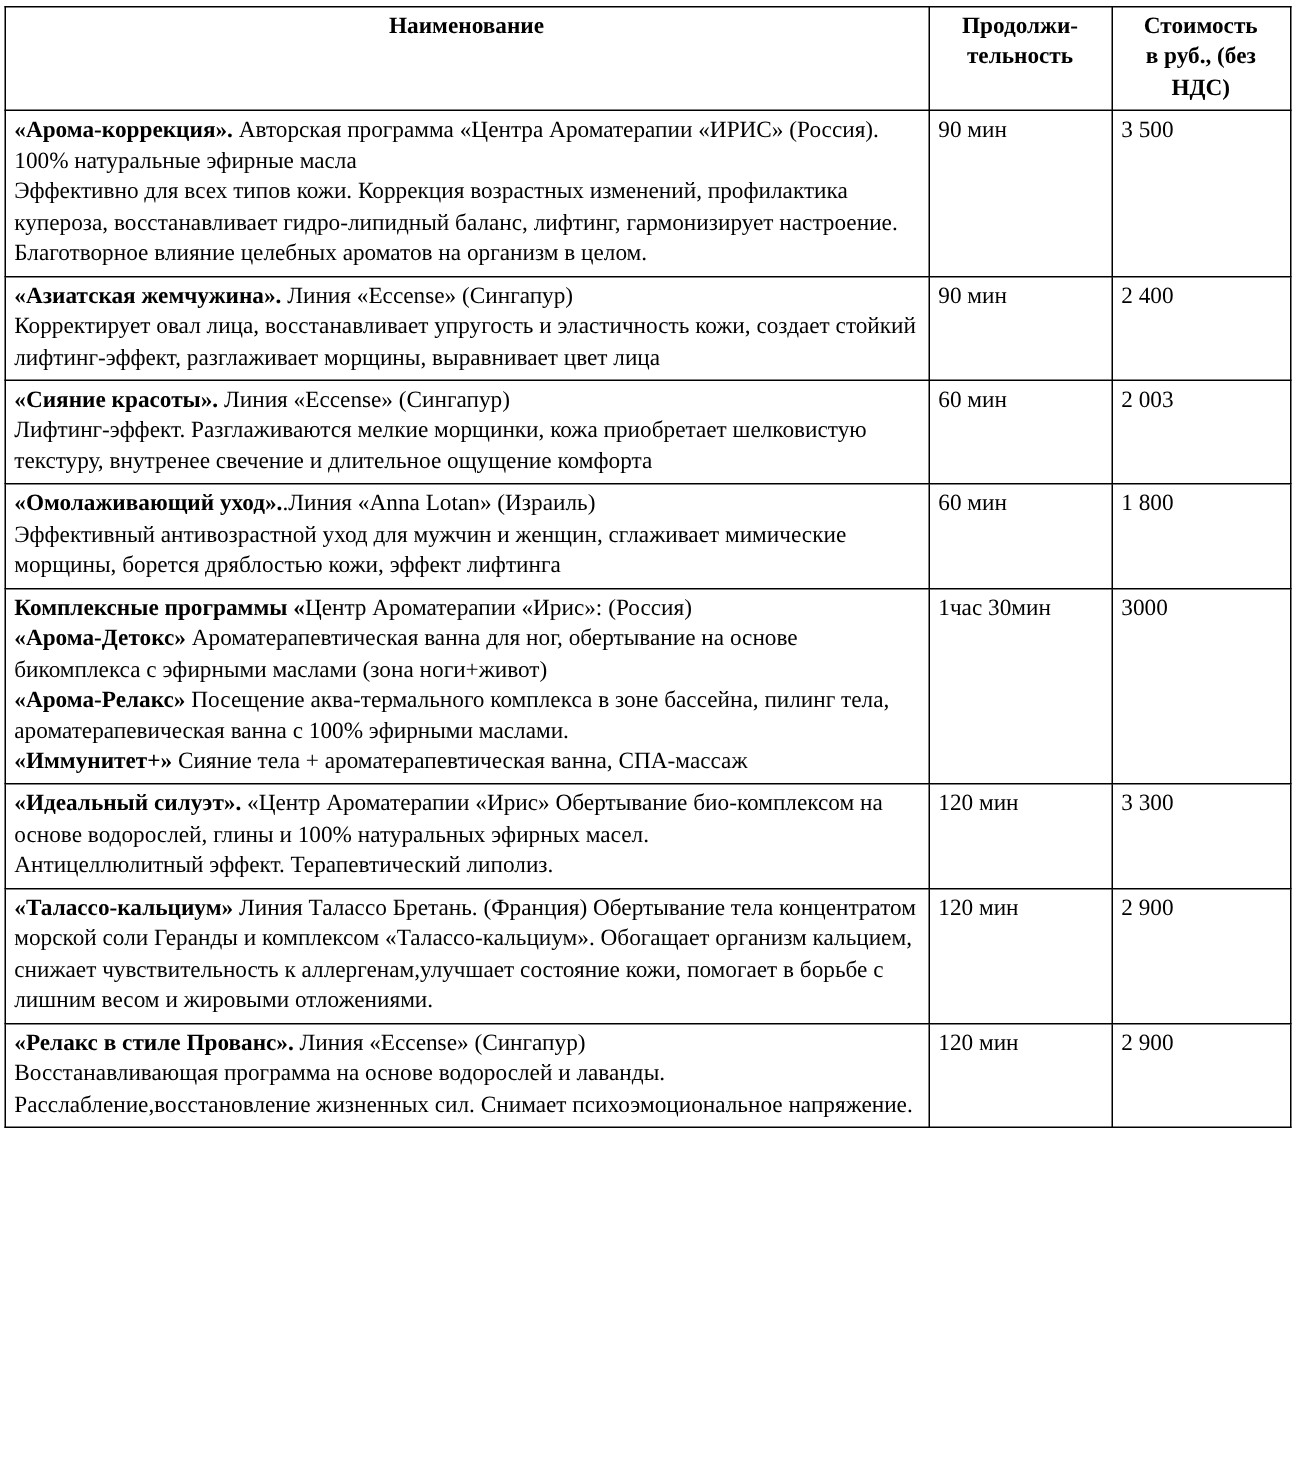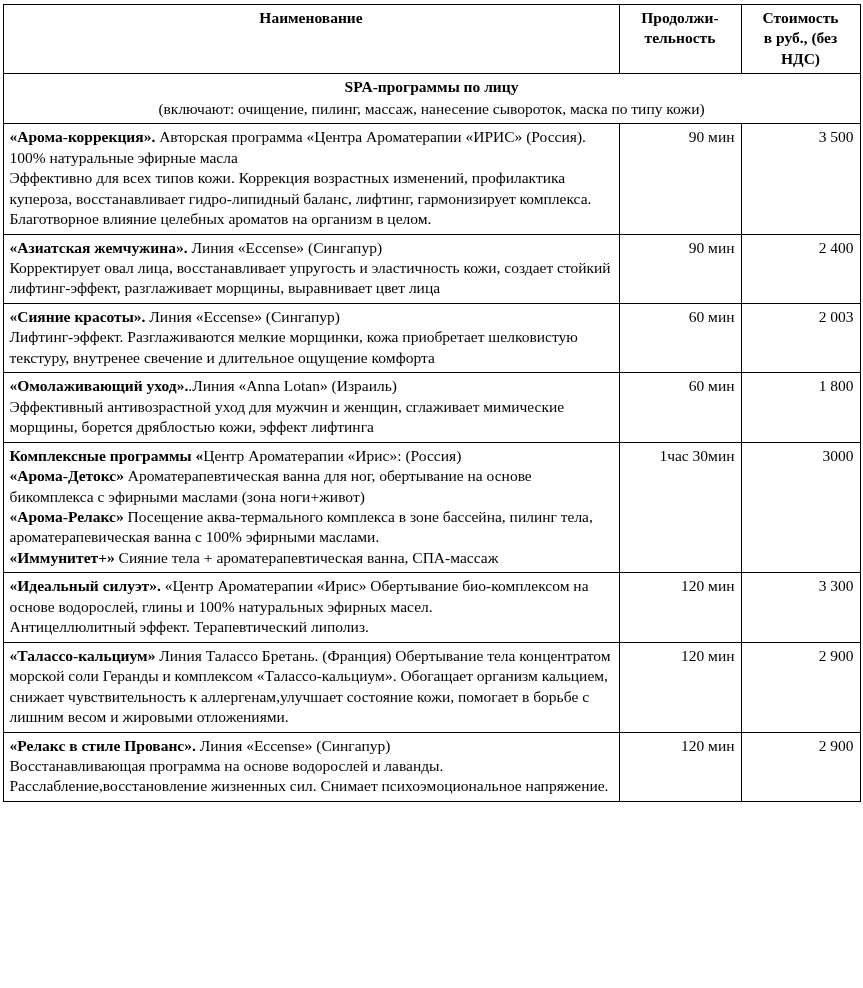"SPA-программы по лицу" tr.section-row { html: <tr> <td> <span>SPA-программы по лицу</span> <span>(включают: очищение, пилинг, массаж, нанесение сывороток, маска по типу кожи)</span> </td> </tr> -> none }
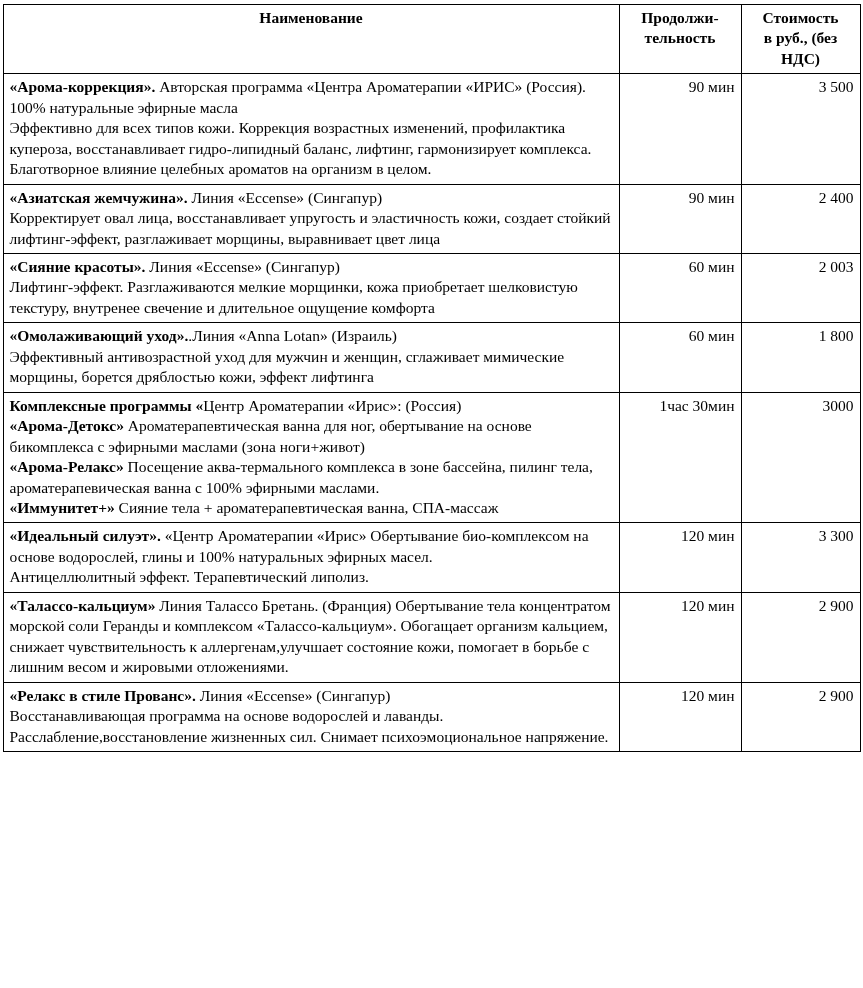"90 мин" .cell-center { text-align: right -> left }
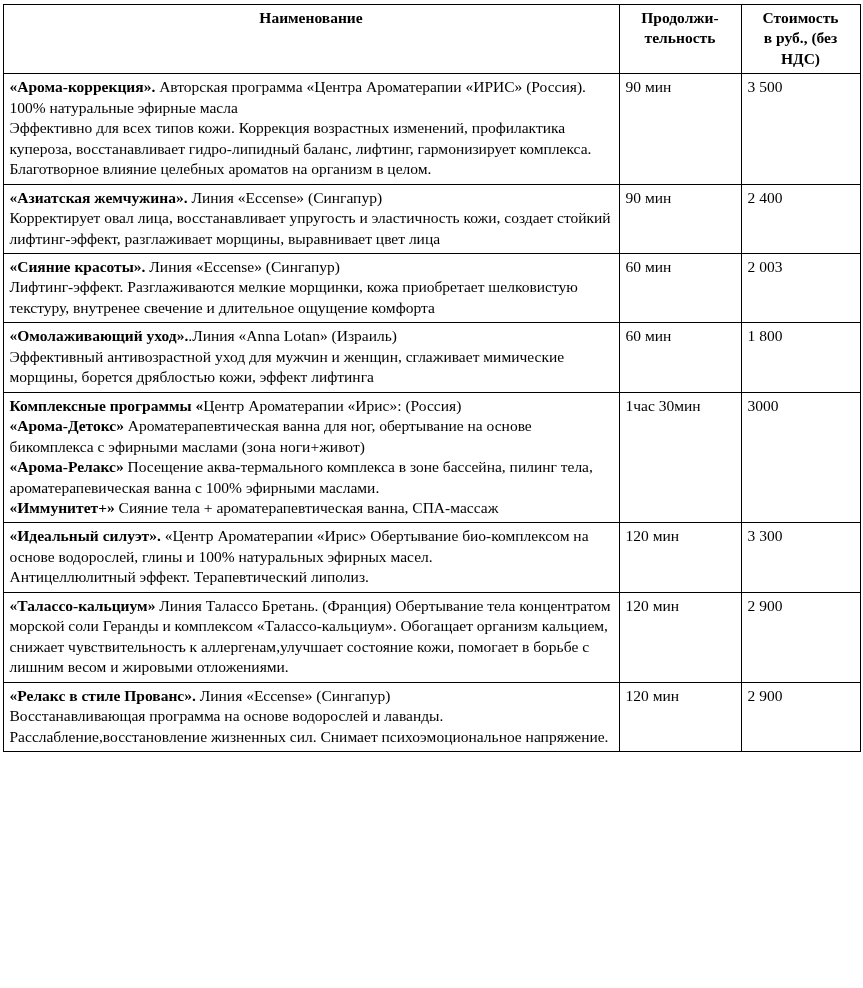"Эффективно для всех типов кожи." p.desc { text: комплекса -> настроение }
